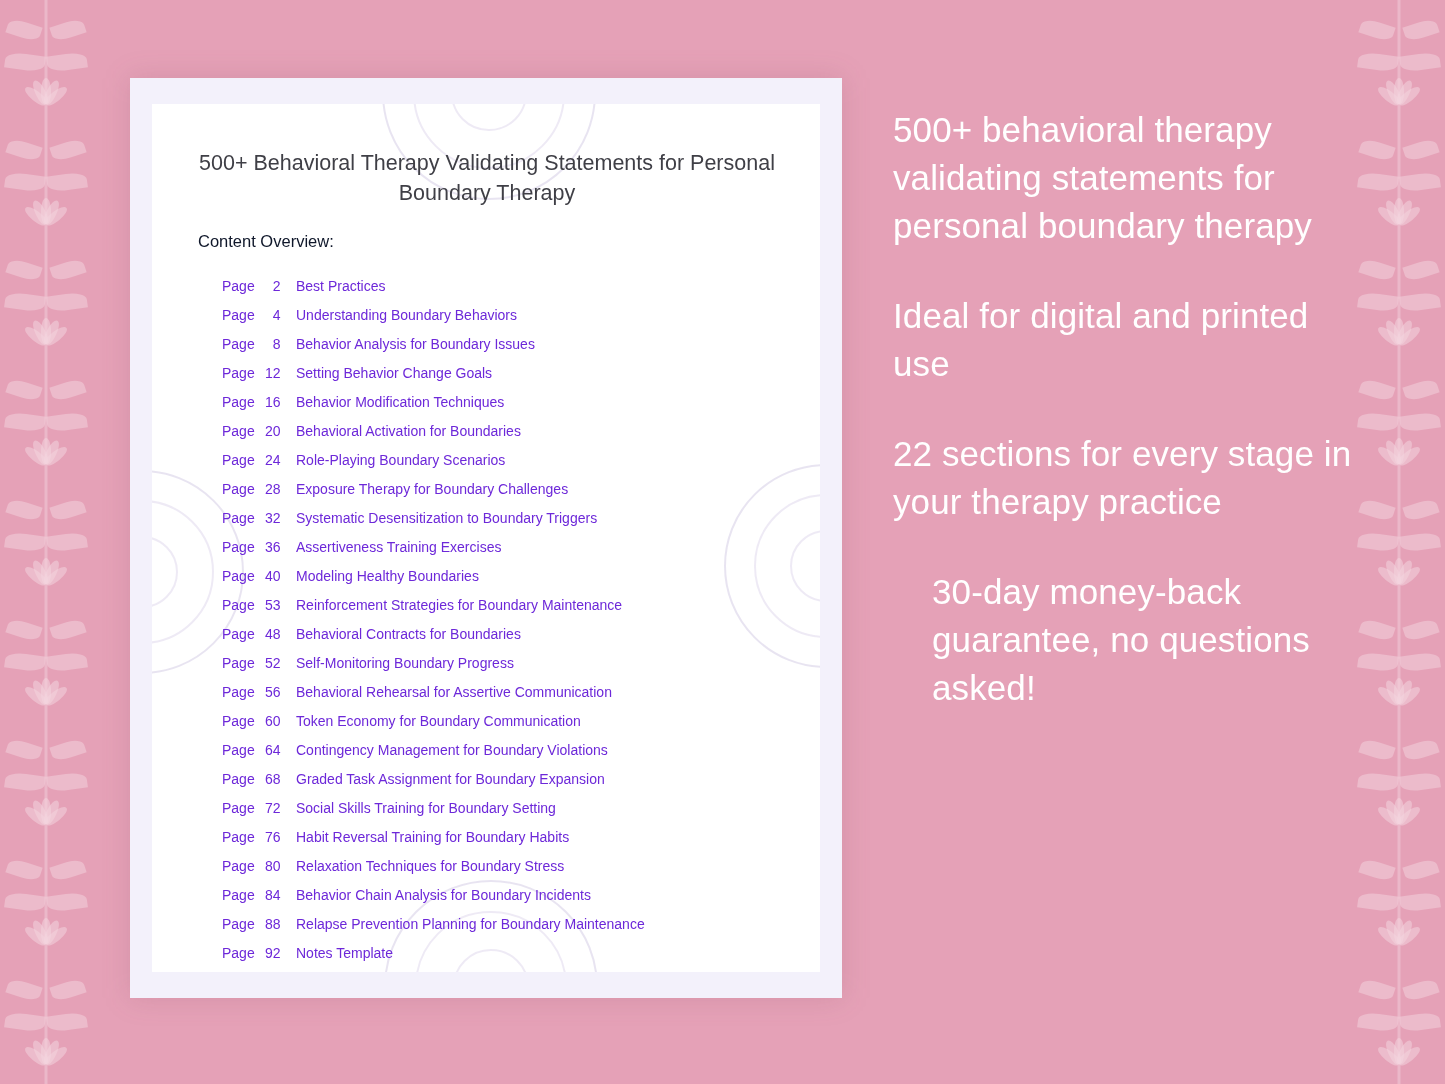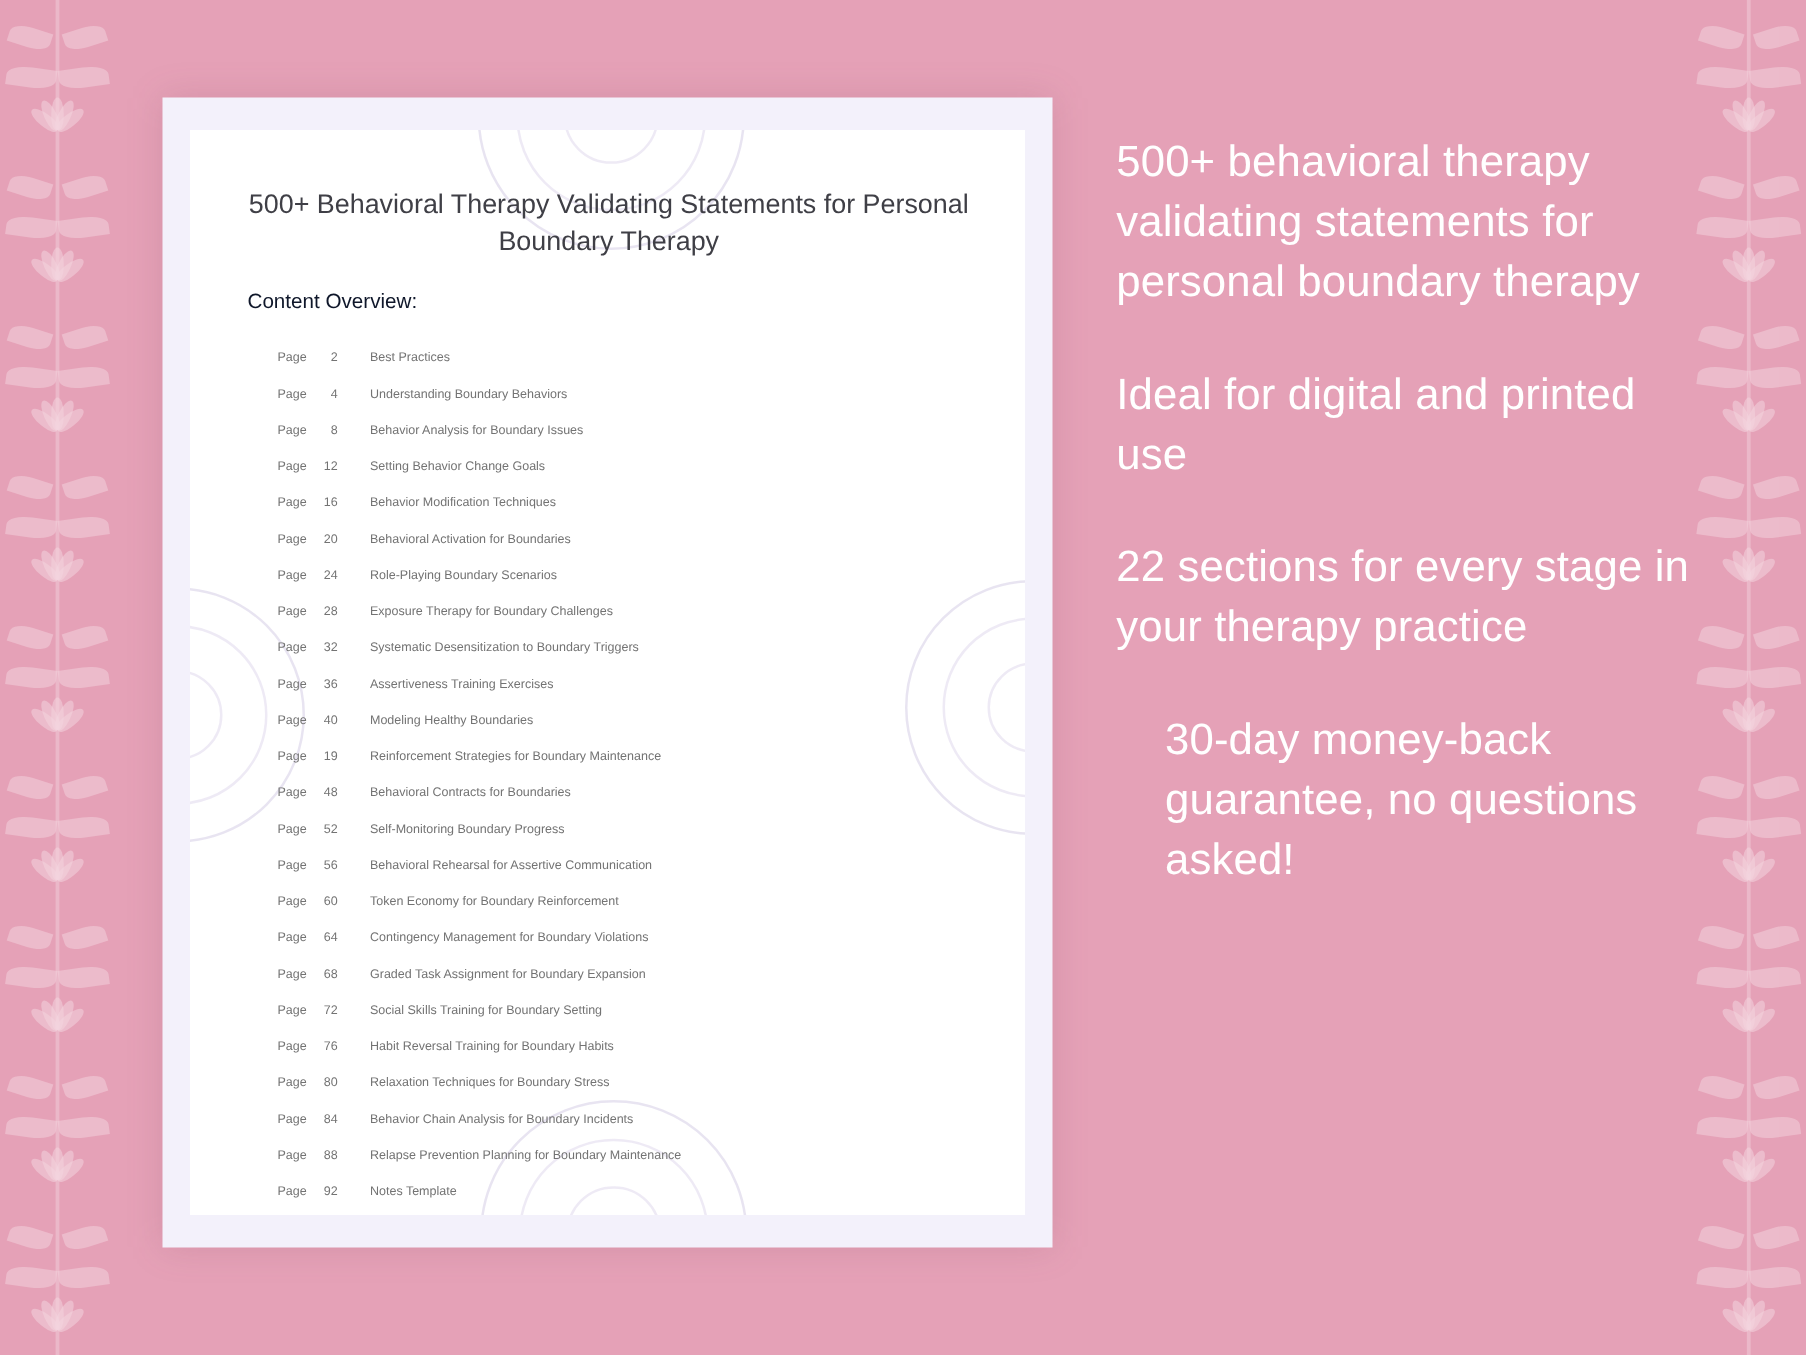"Page 2" .toc-row { color: #737373 -> #6d28d9; font-size: 10px -> 14px }
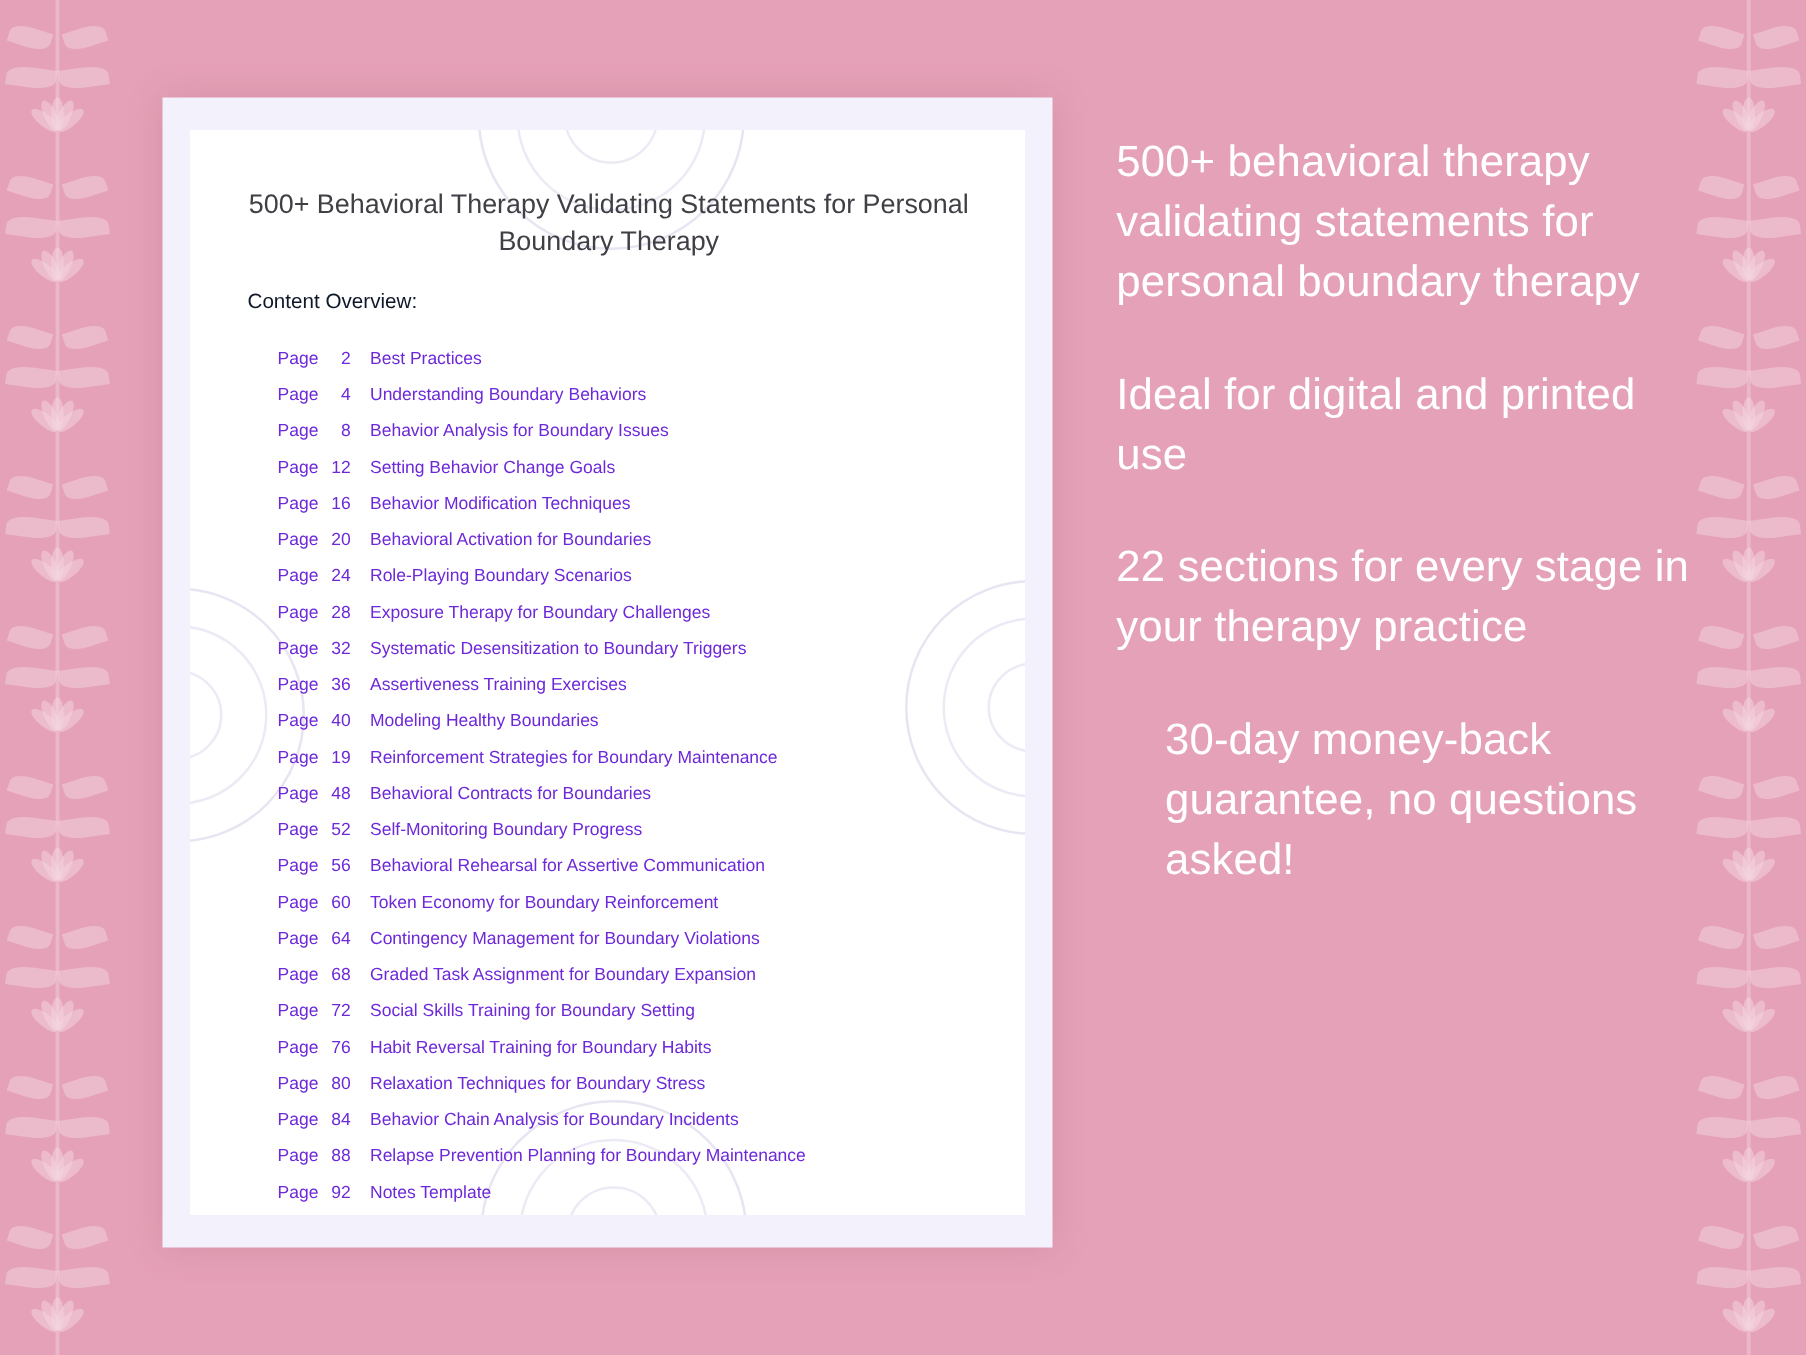"19" span.toc-num { text: 19 -> 53 }
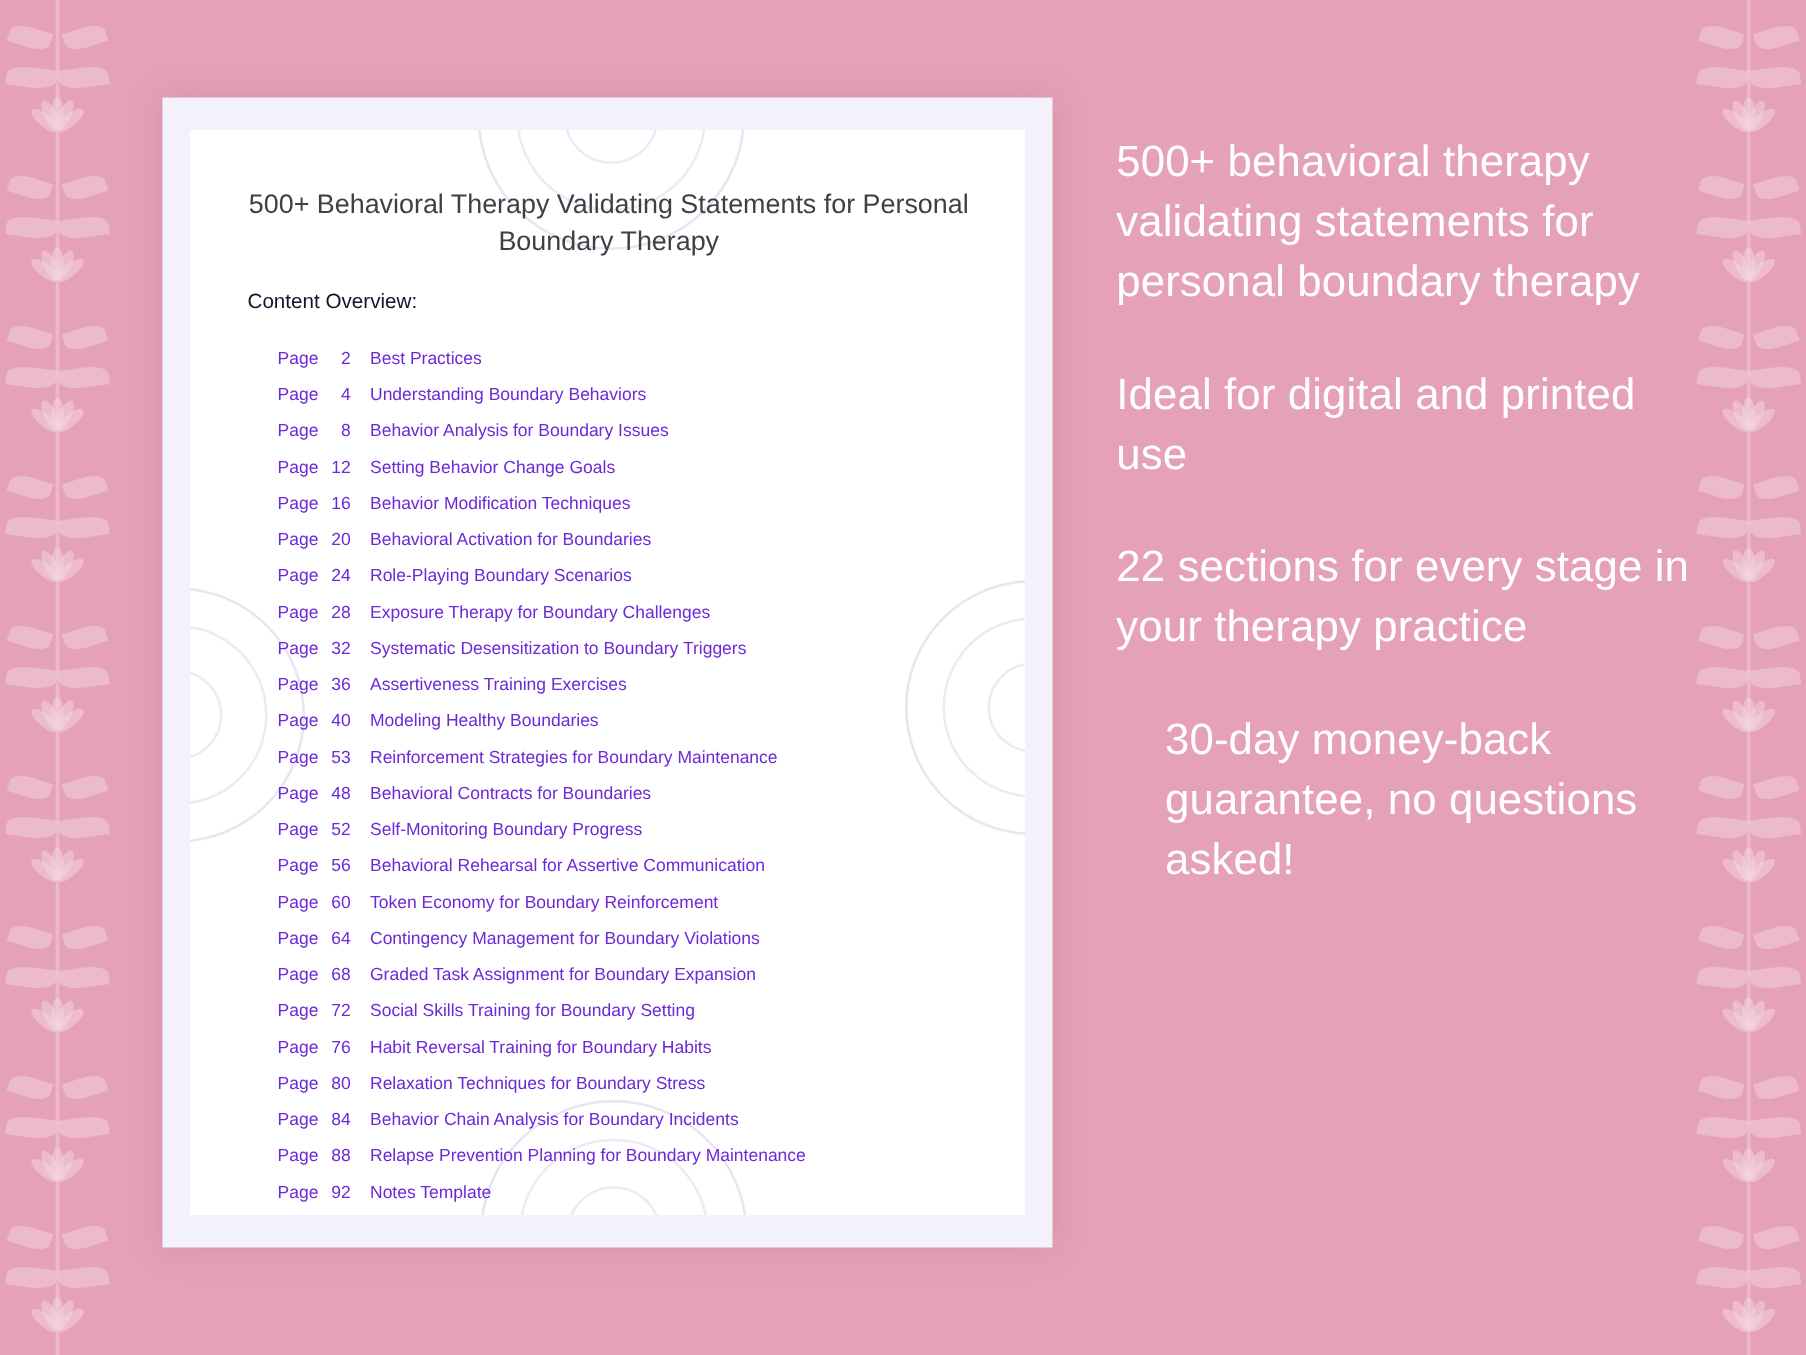"Token Economy for Boundary Reinforcement" span.toc-label { text: Reinforcement -> Communication }
